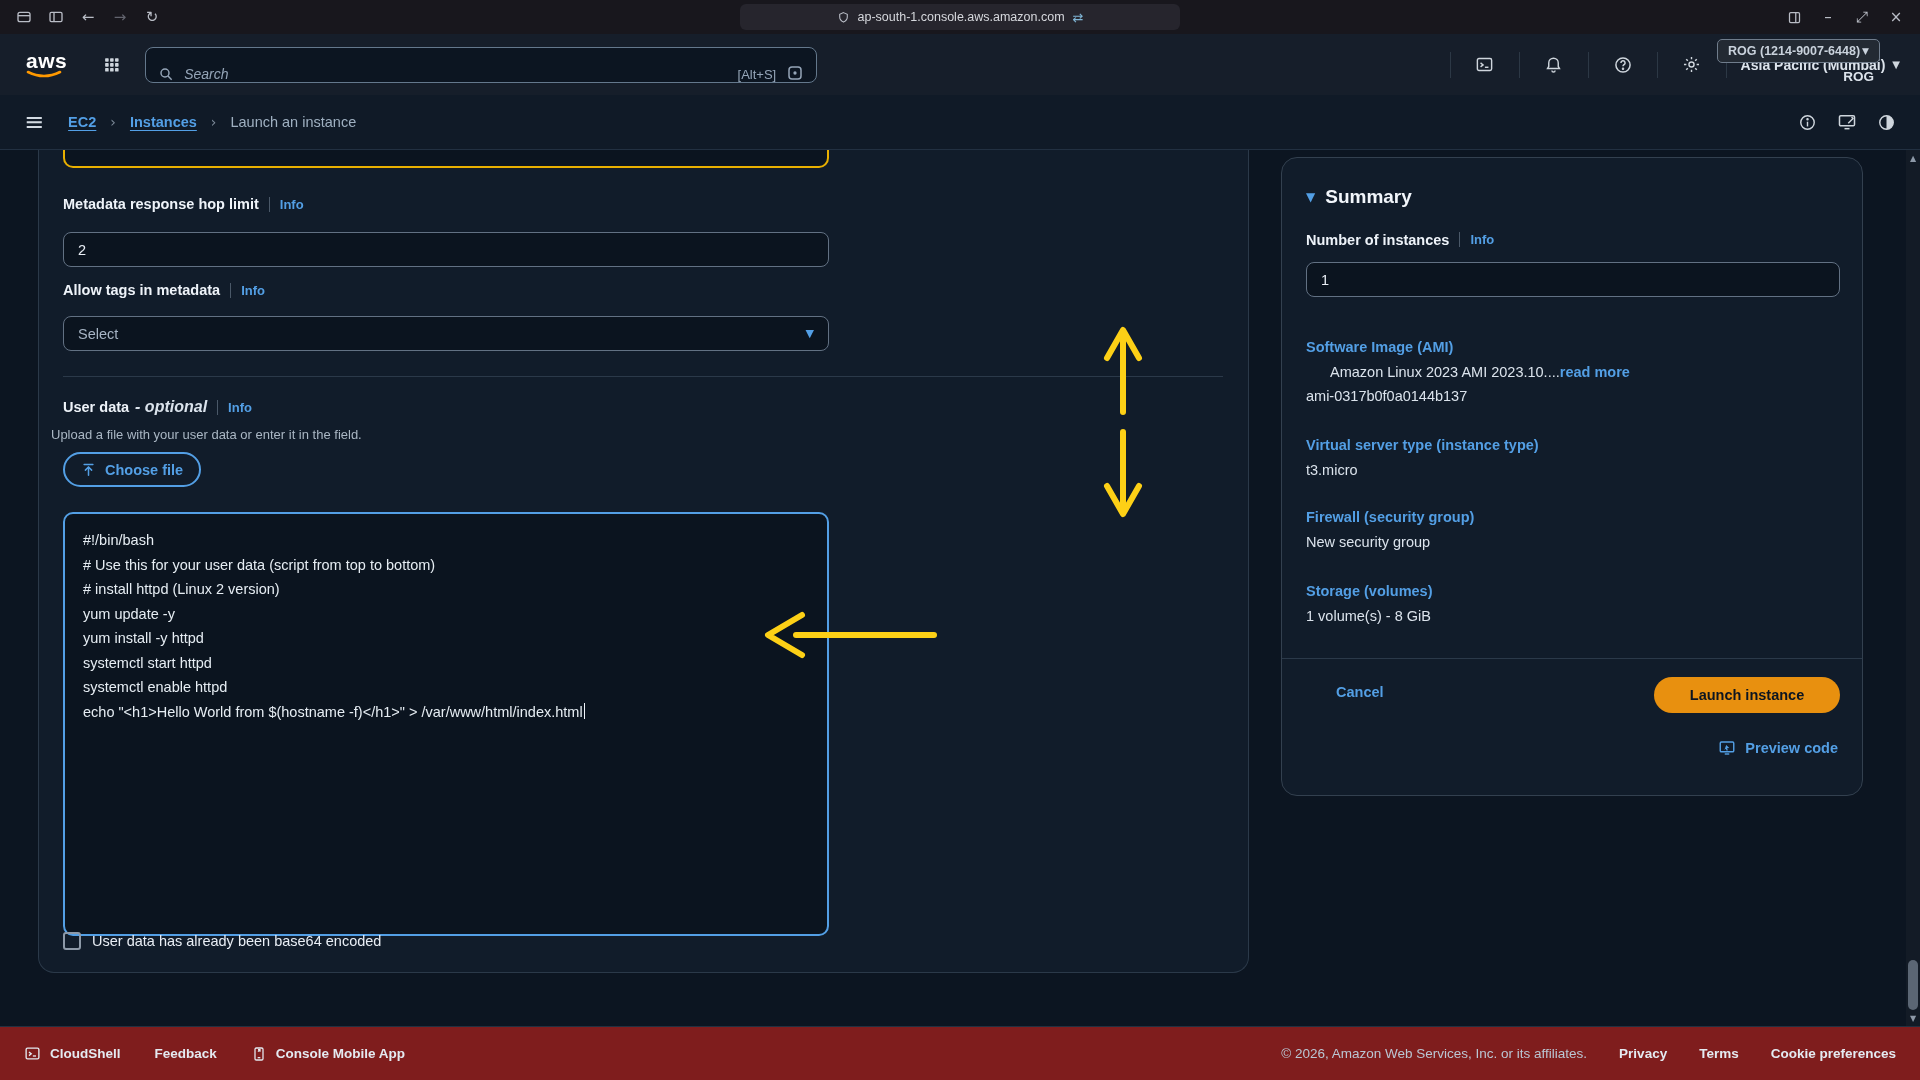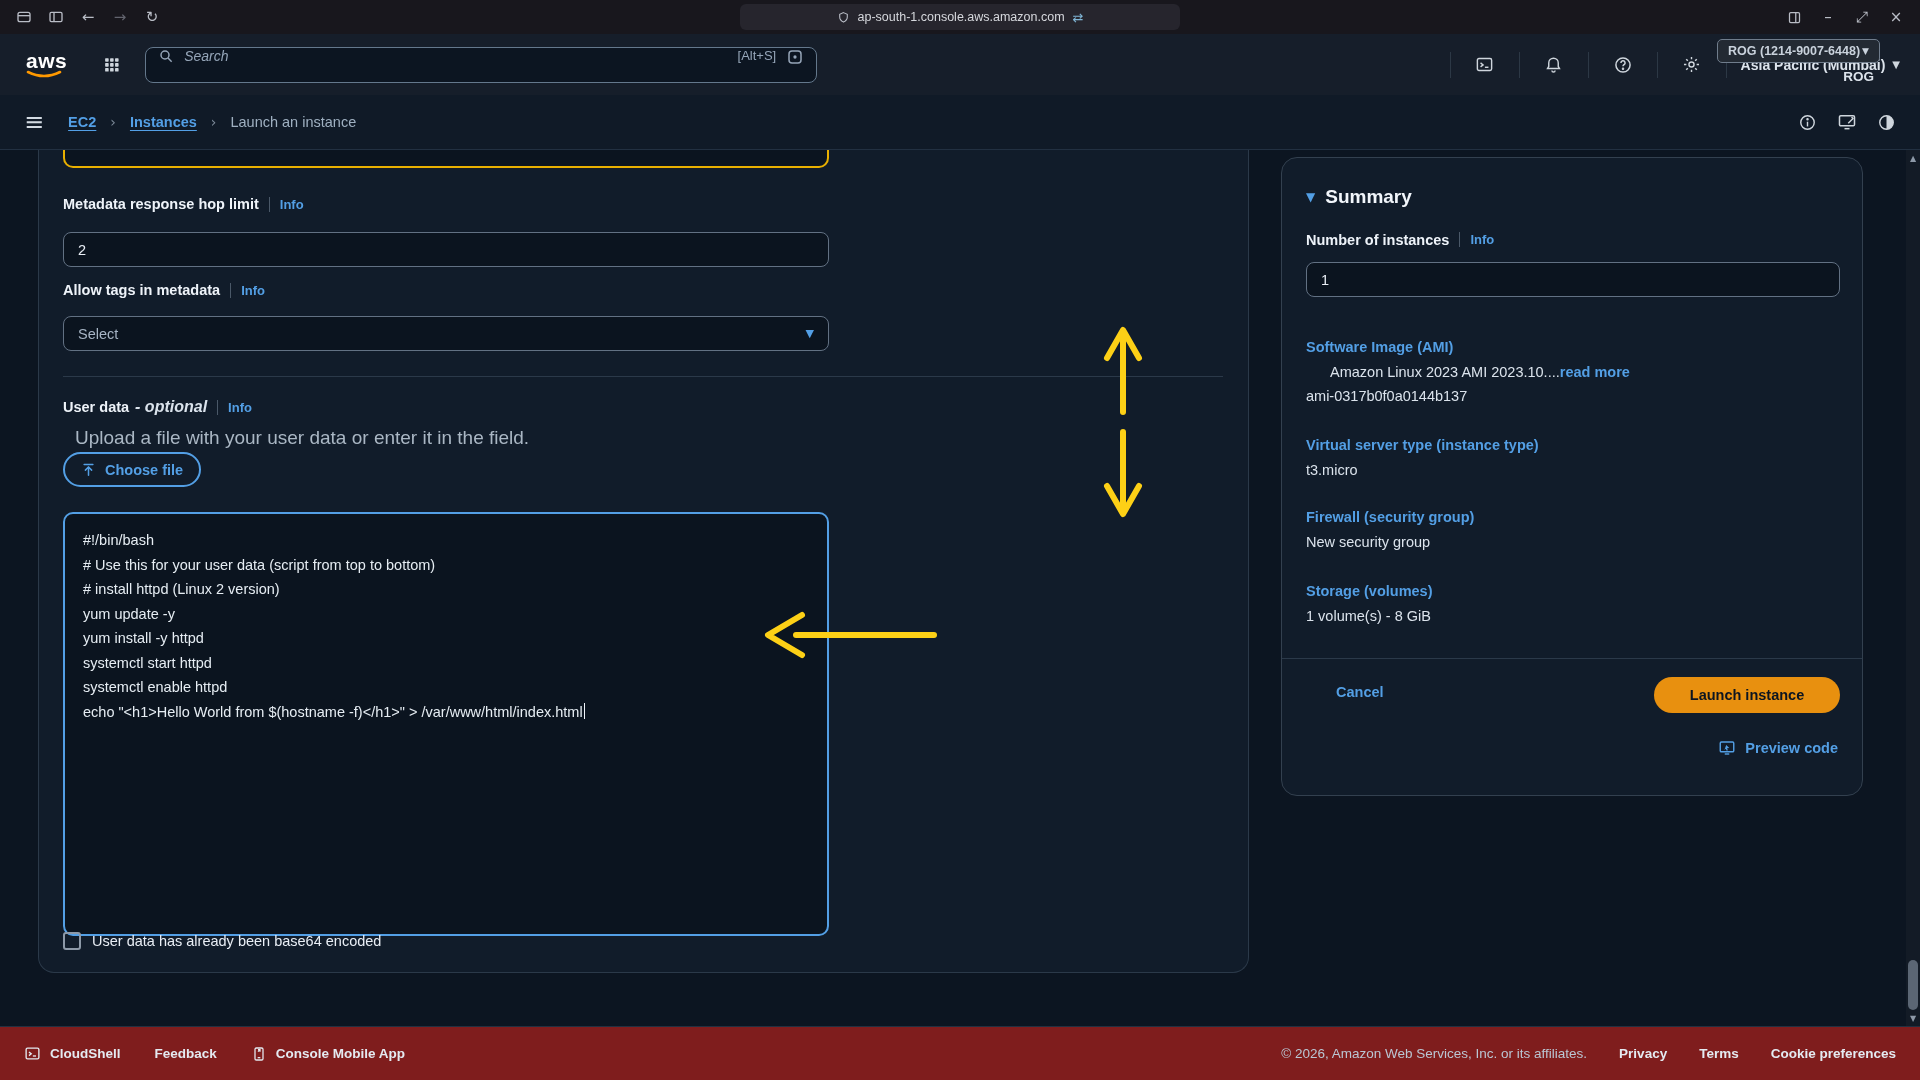"Search" .search { align-items: flex-start -> flex-end }
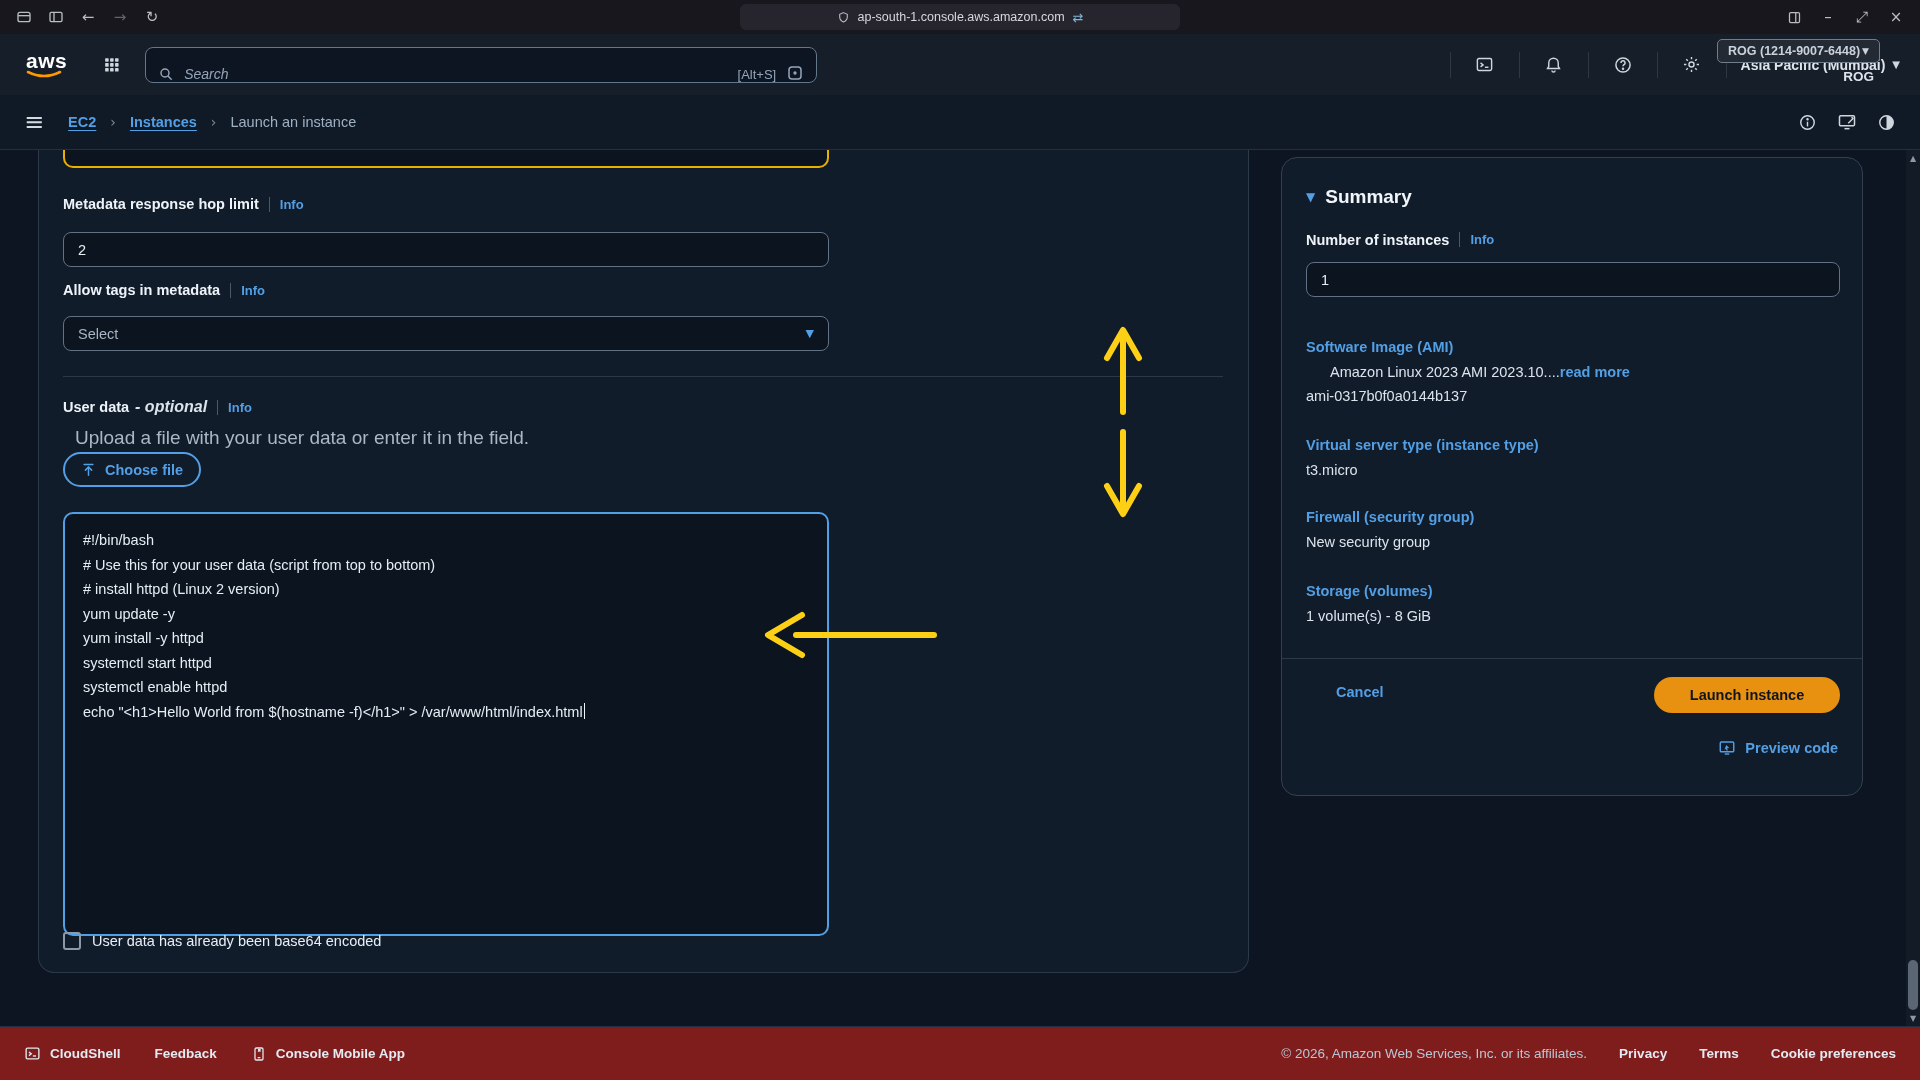"Upload a file with your" .hint { font-size: 19px -> 13px; left: 36px -> 12px }
